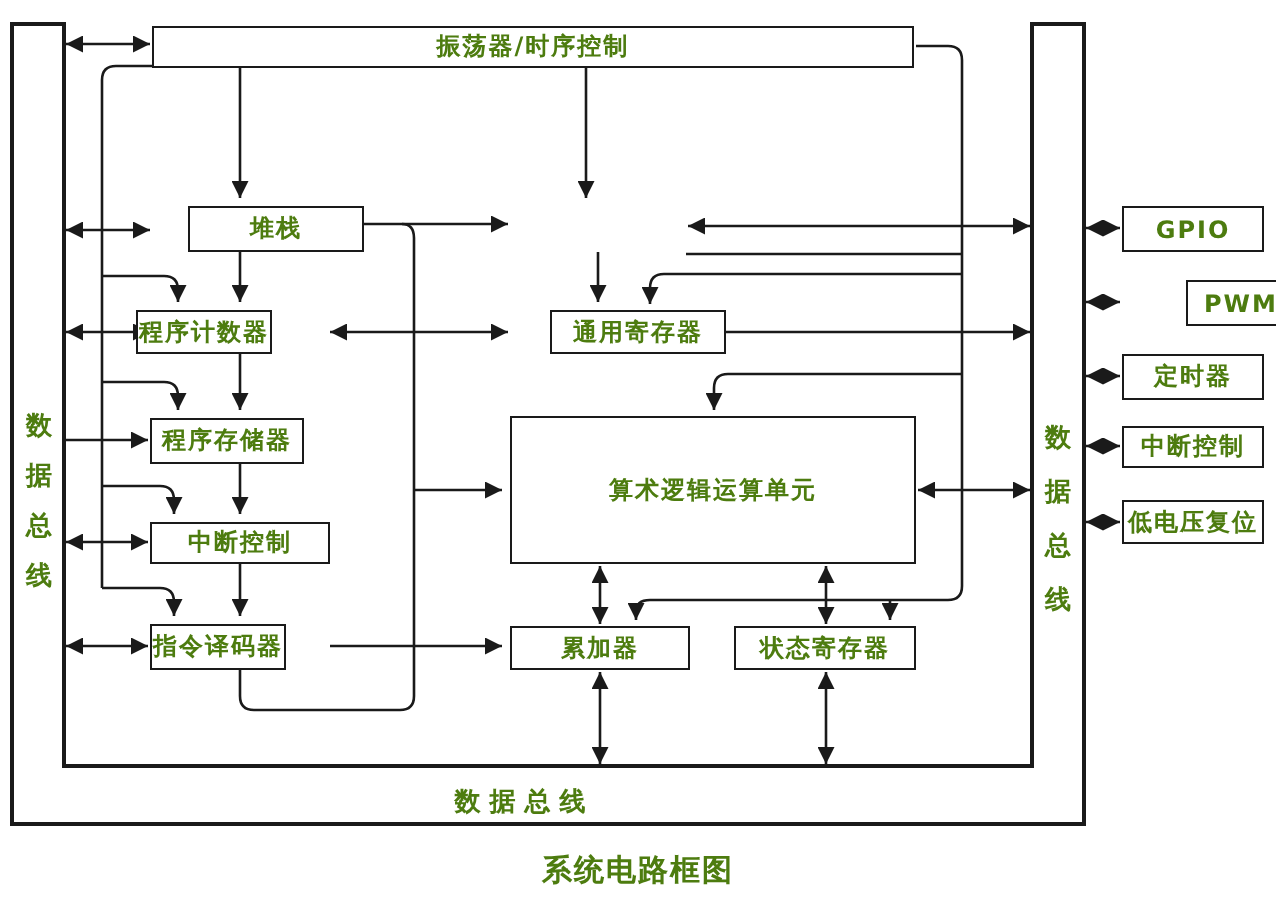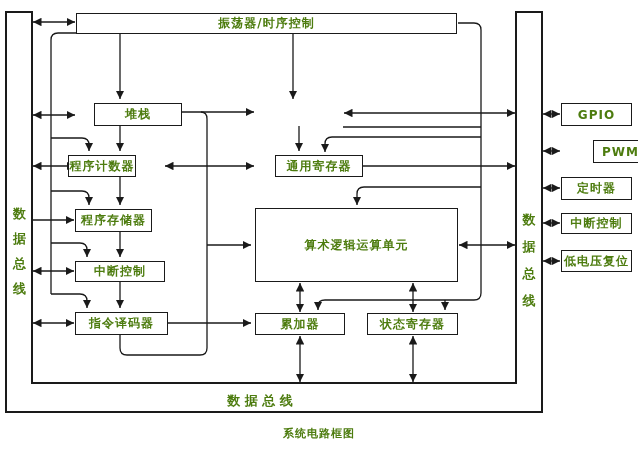"指令译码器" div.blk { width: 93px -> 68px }
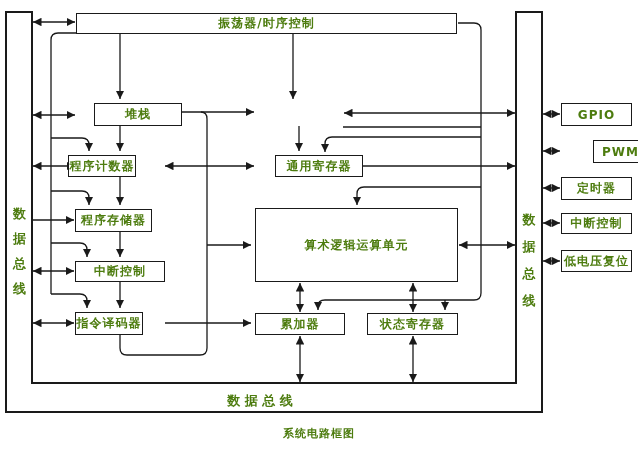"系统电路框图" .caption { font-size: 11px -> 15px }
